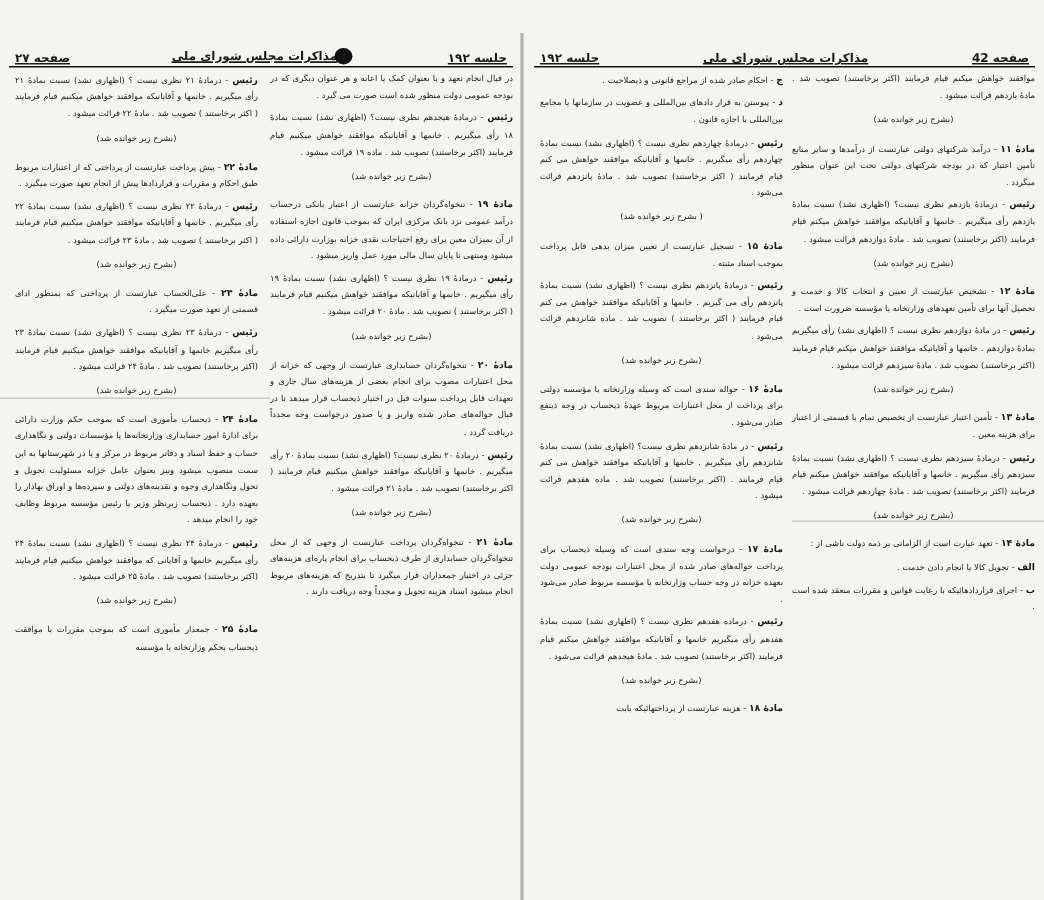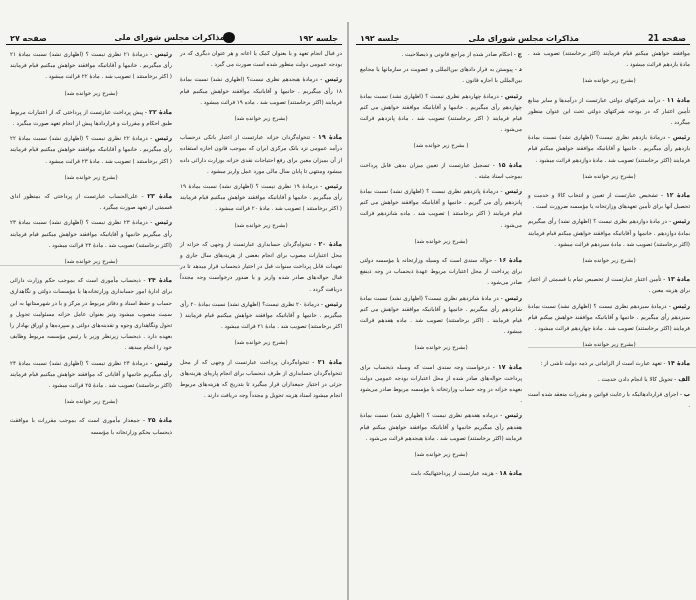"صفحه ۲۷" .header span { text-decoration: none -> underline }
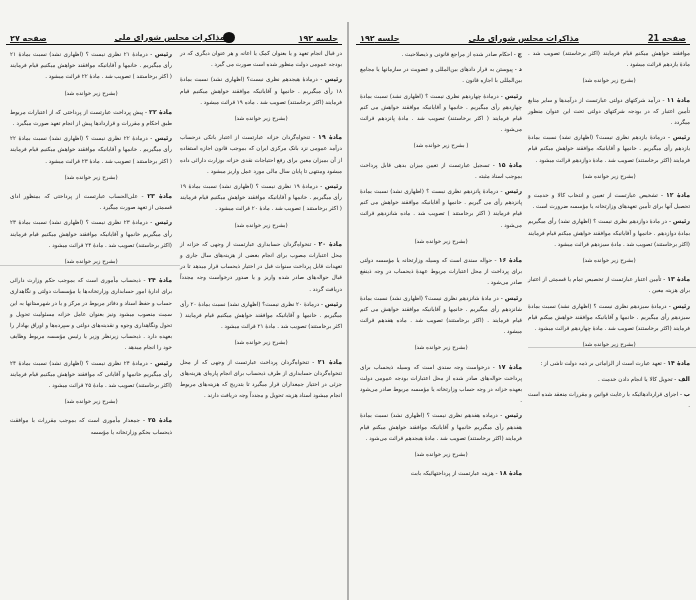"صفحه 21" span { text: 21 -> 42 }
